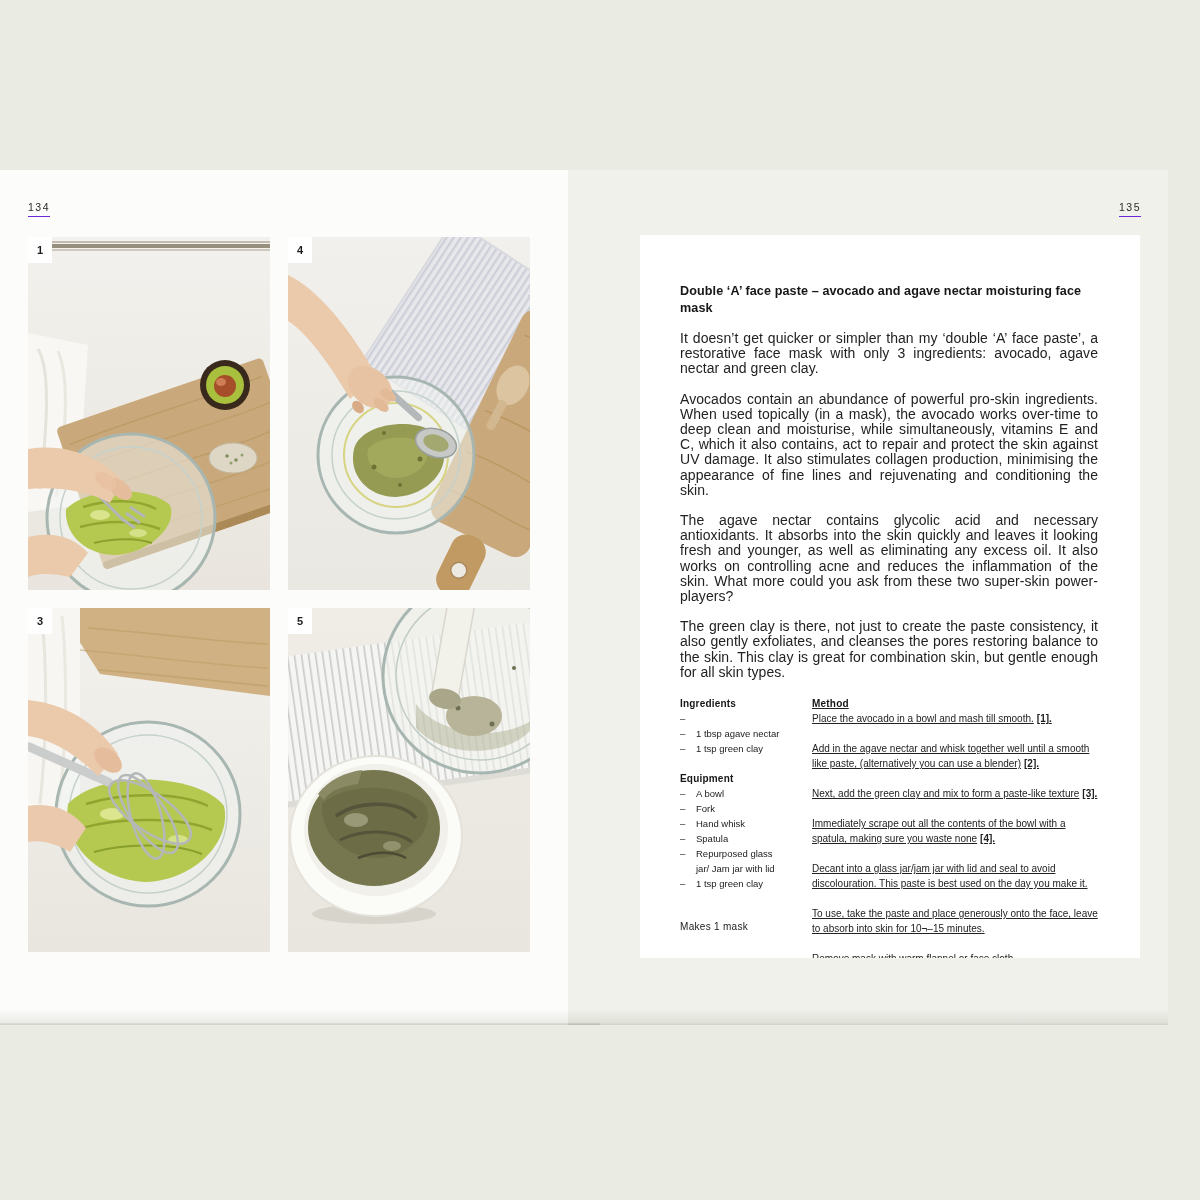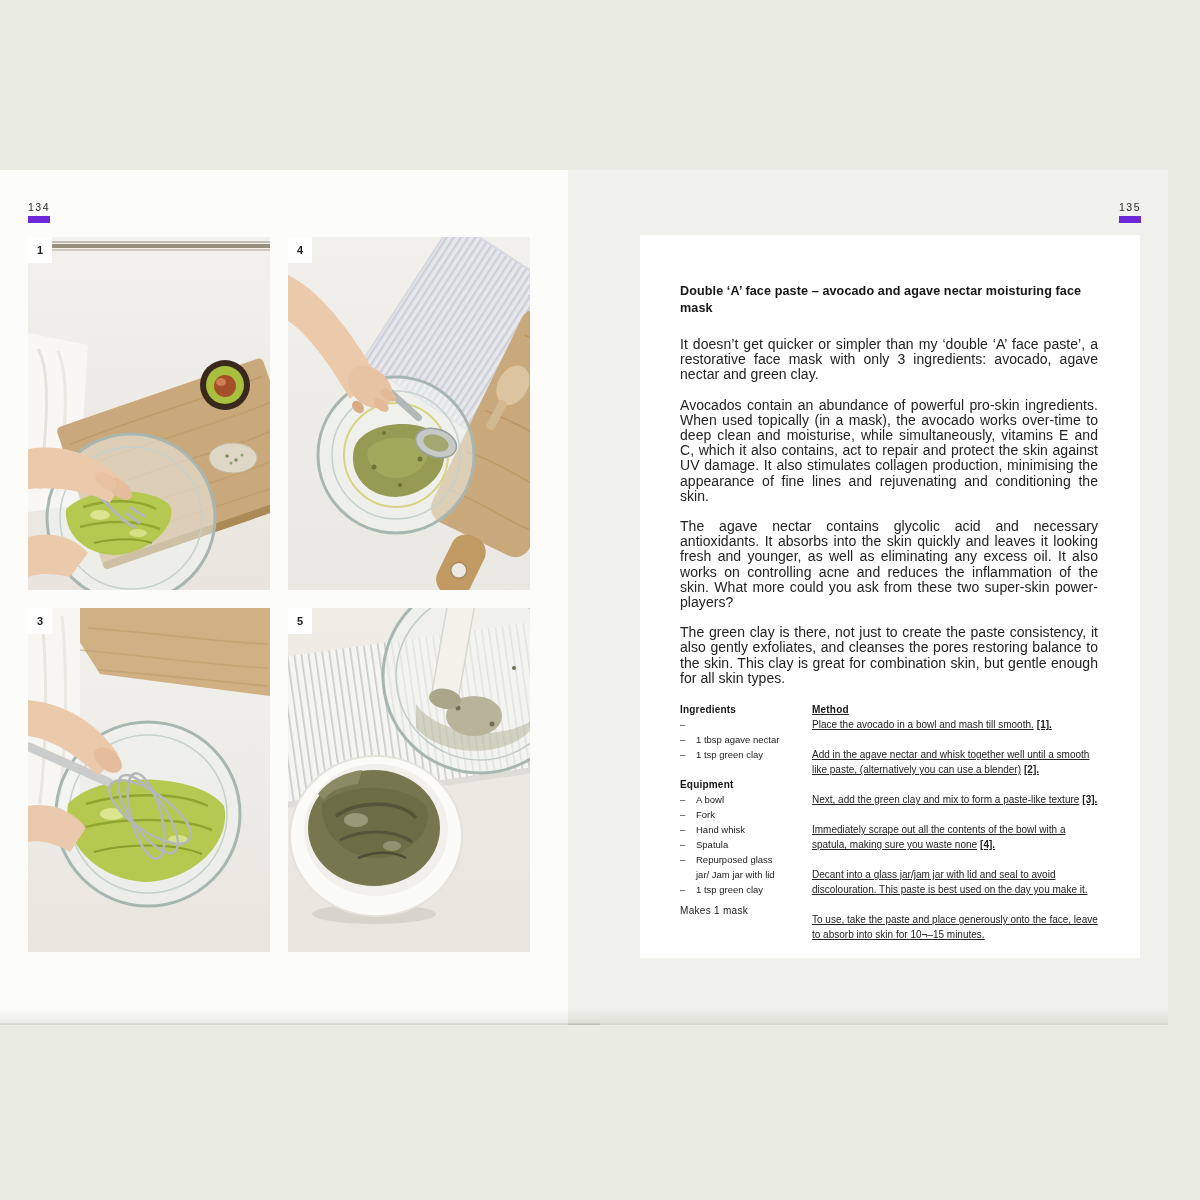"134" .pageno { border-bottom: 7px solid #6d28d9 -> 1px solid #6d28d9 }
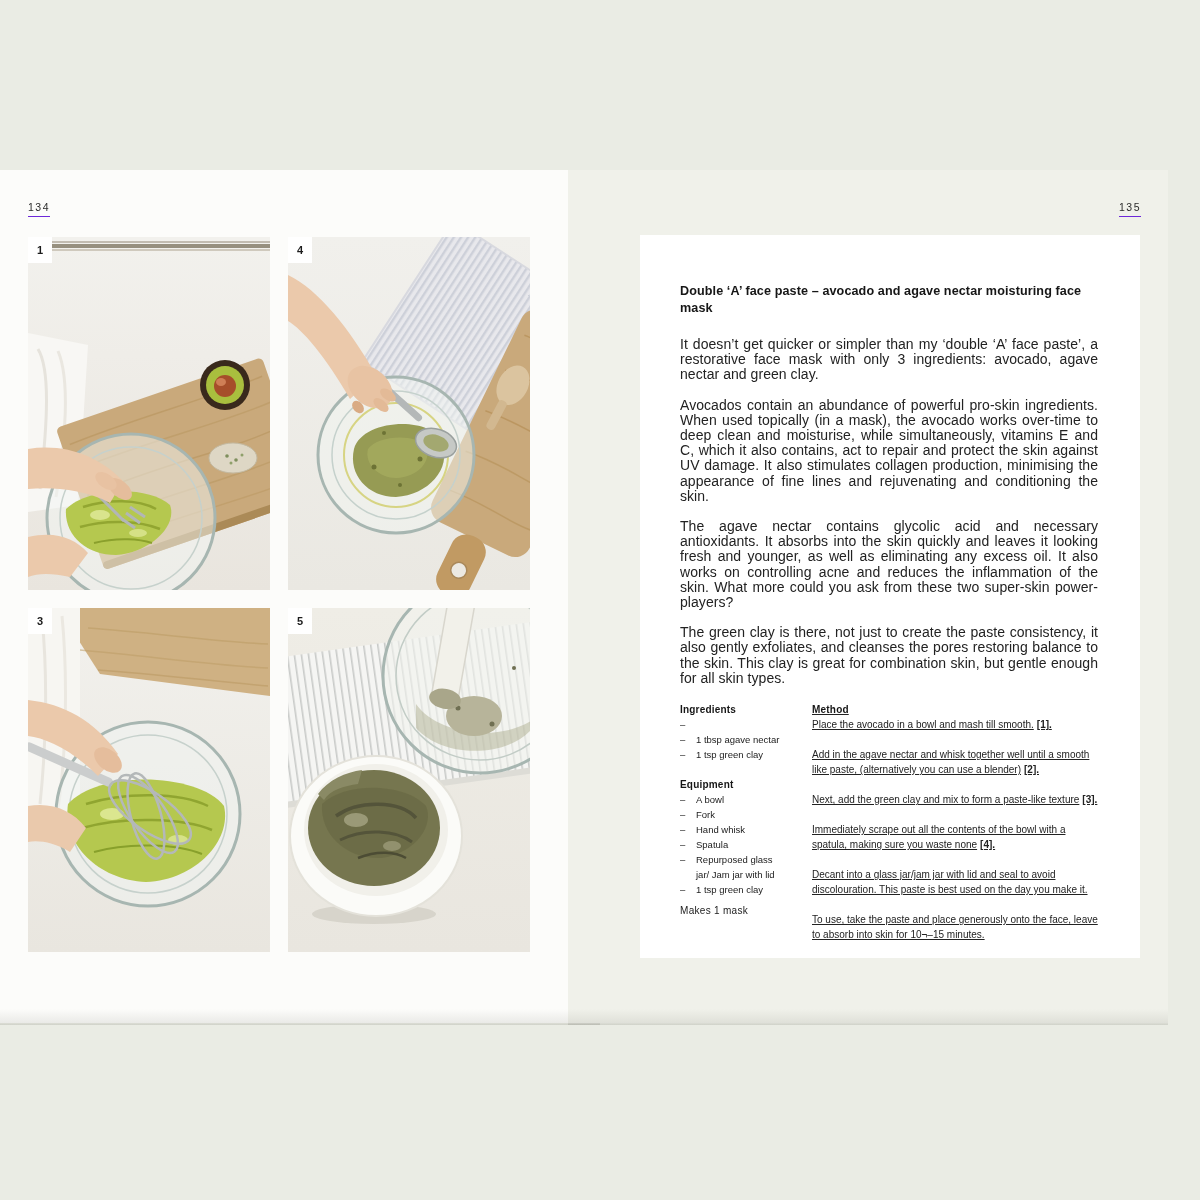"Double ‘A’ face paste –" .panel h1 { margin-bottom: 20px -> 14px }
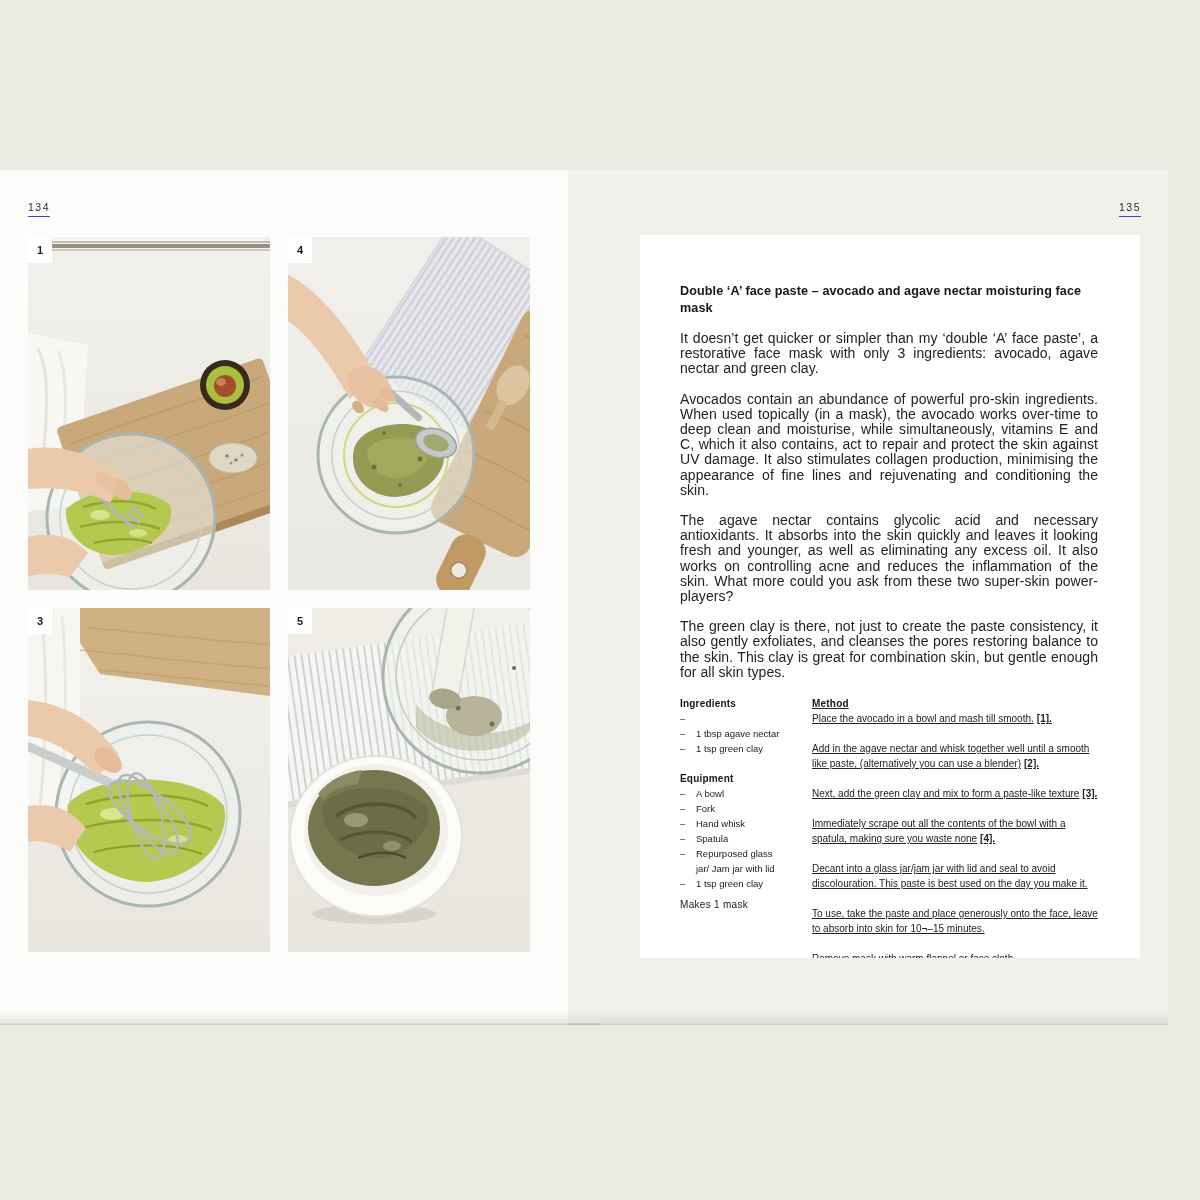"Makes 1 mask" .yield { margin-top: 6px -> 28px }
